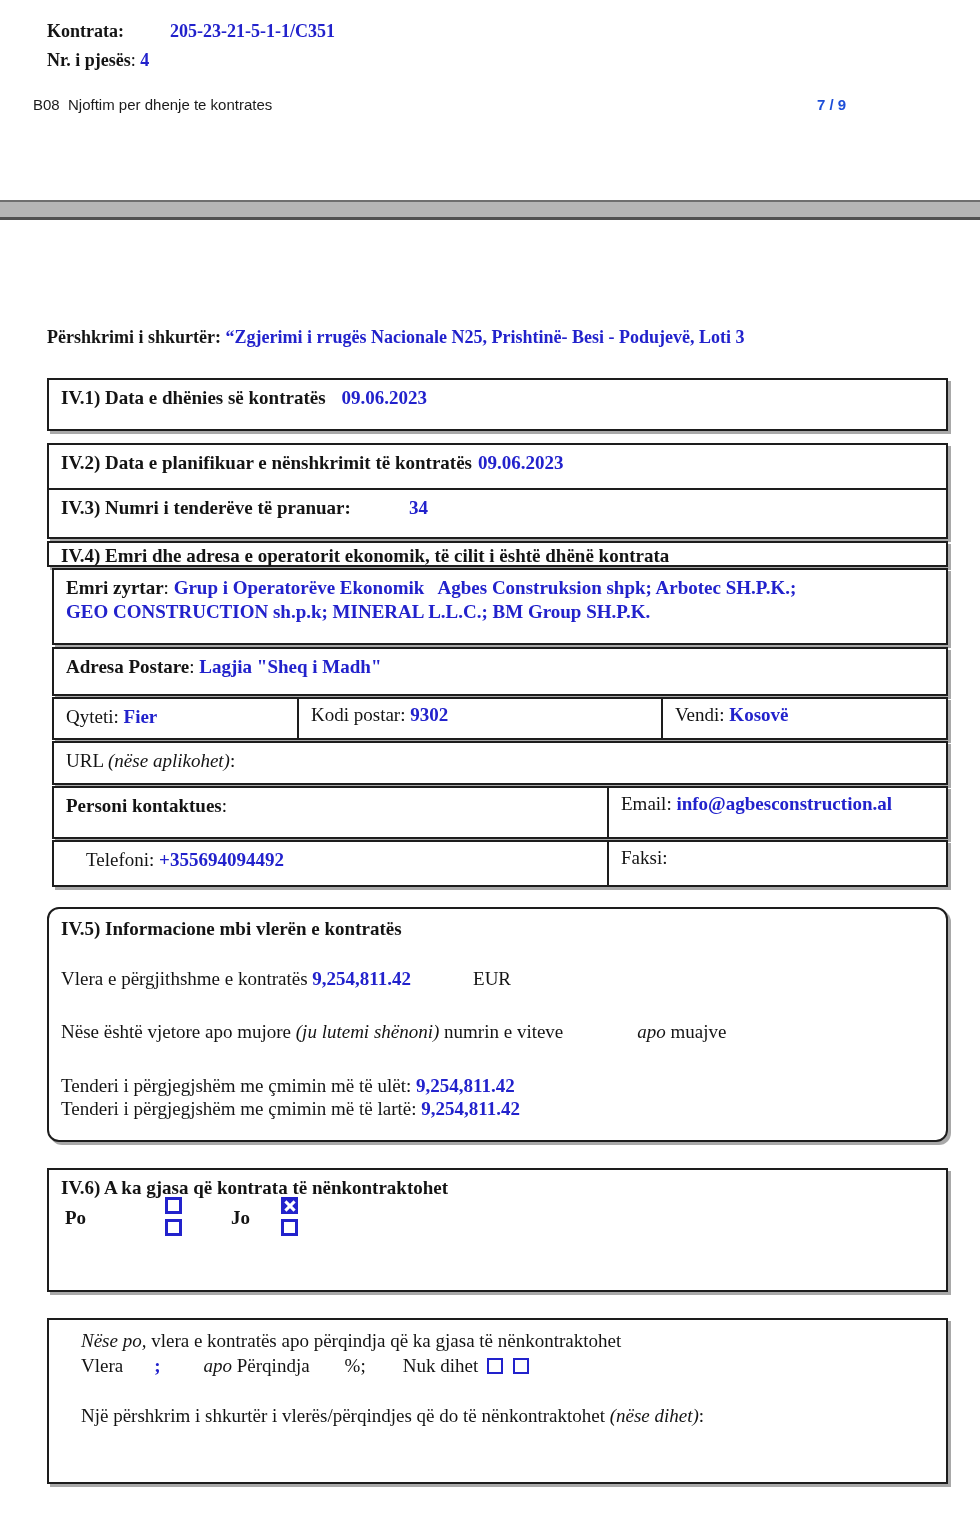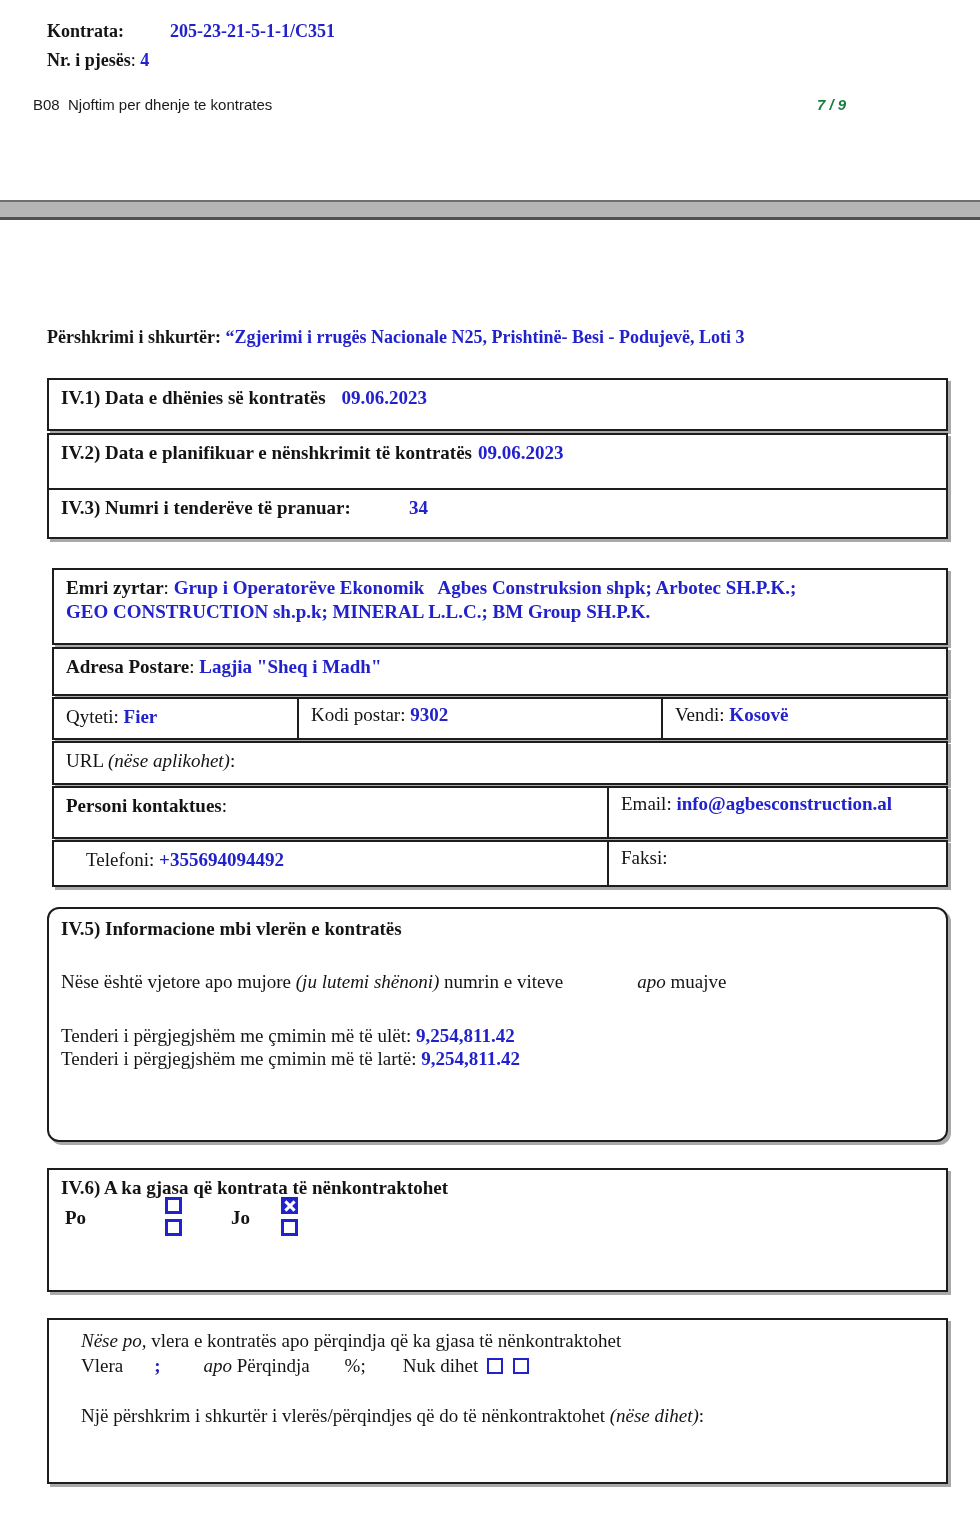"7 / 9" .page-ind { color: #15803d -> #1d4ed8; font-style: italic -> none }
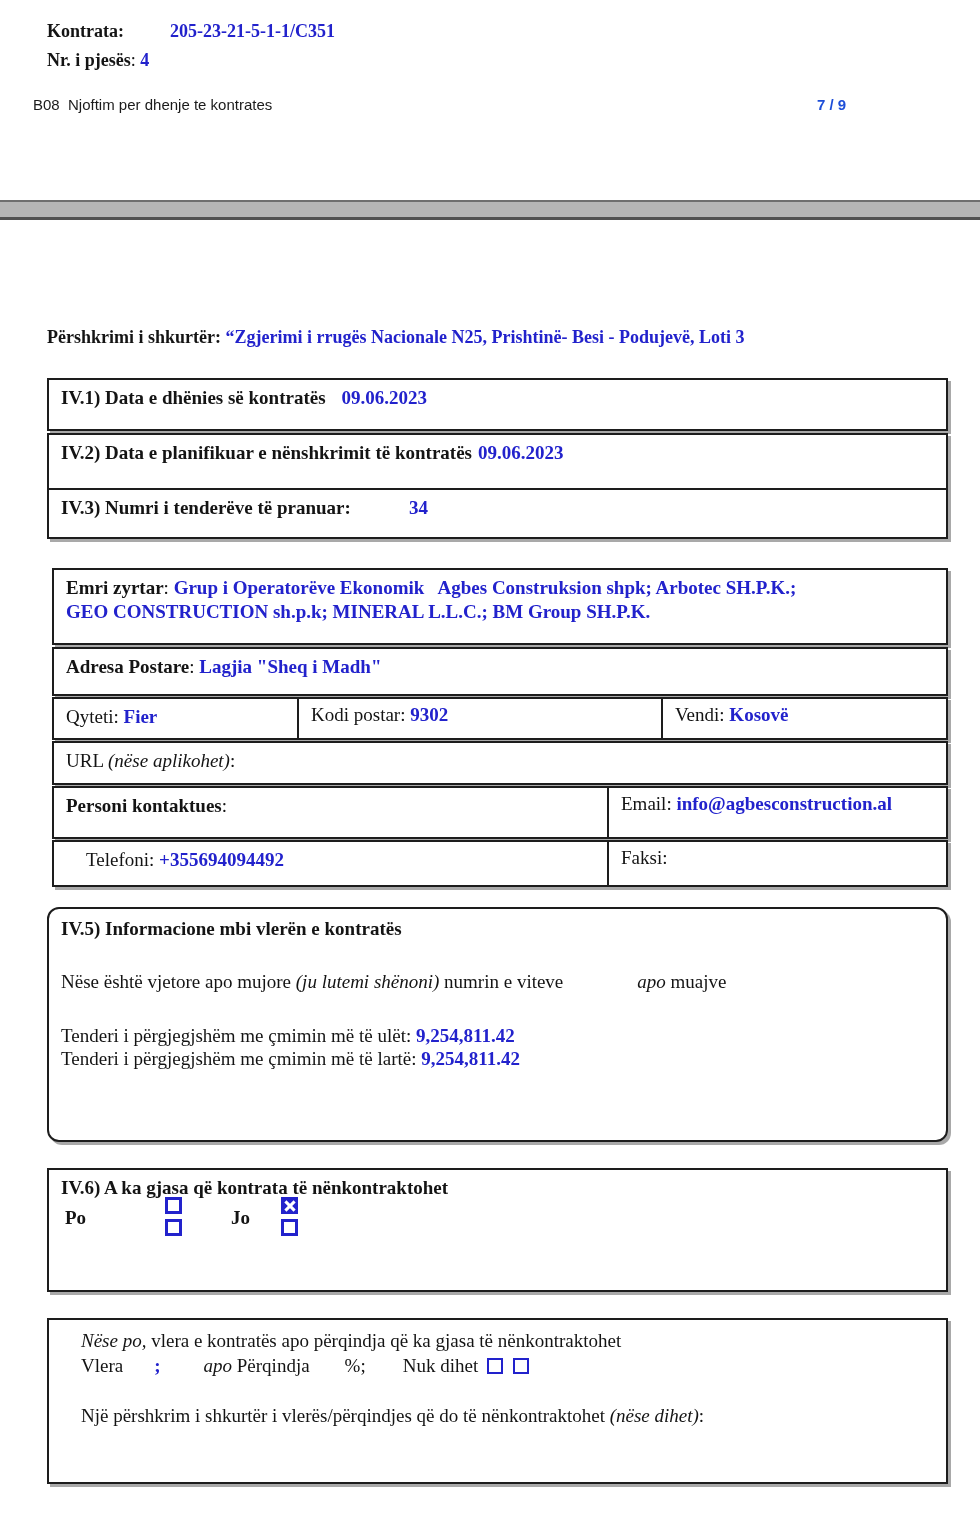"IV.2) Data e planifikuar e" div.box { top: 433px -> 443px }
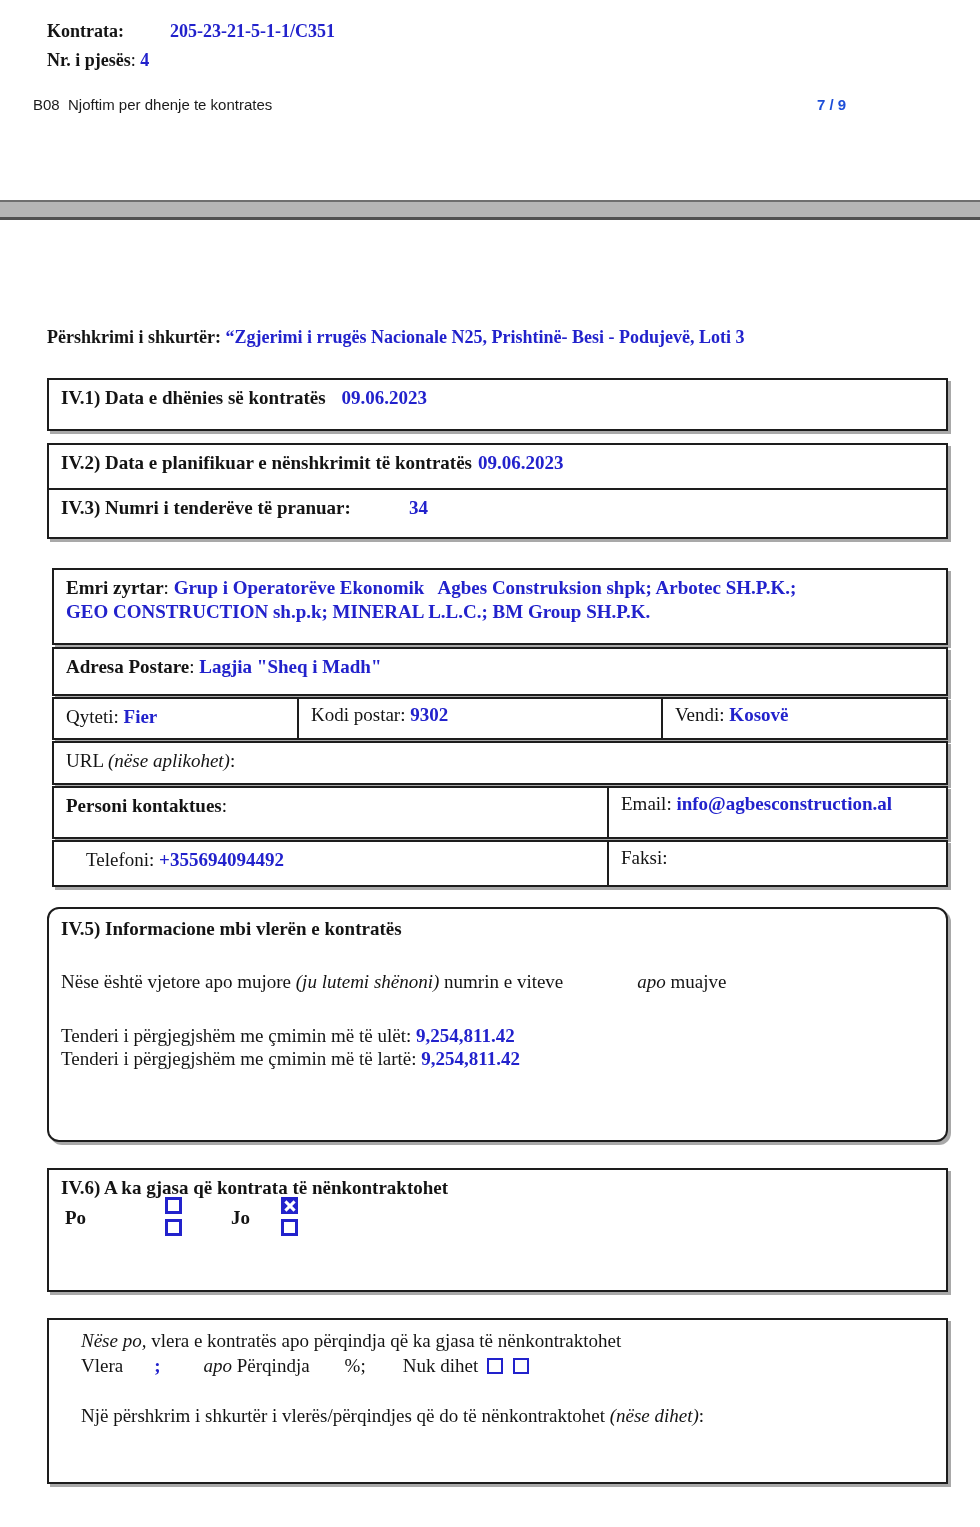"IV.4) Emri dhe adresa e" div.box { html: none -> <div> <span>IV.4) Emri dhe adresa e operatorit ekonomik, të cilit i është dhënë kontrata</span> </div> }
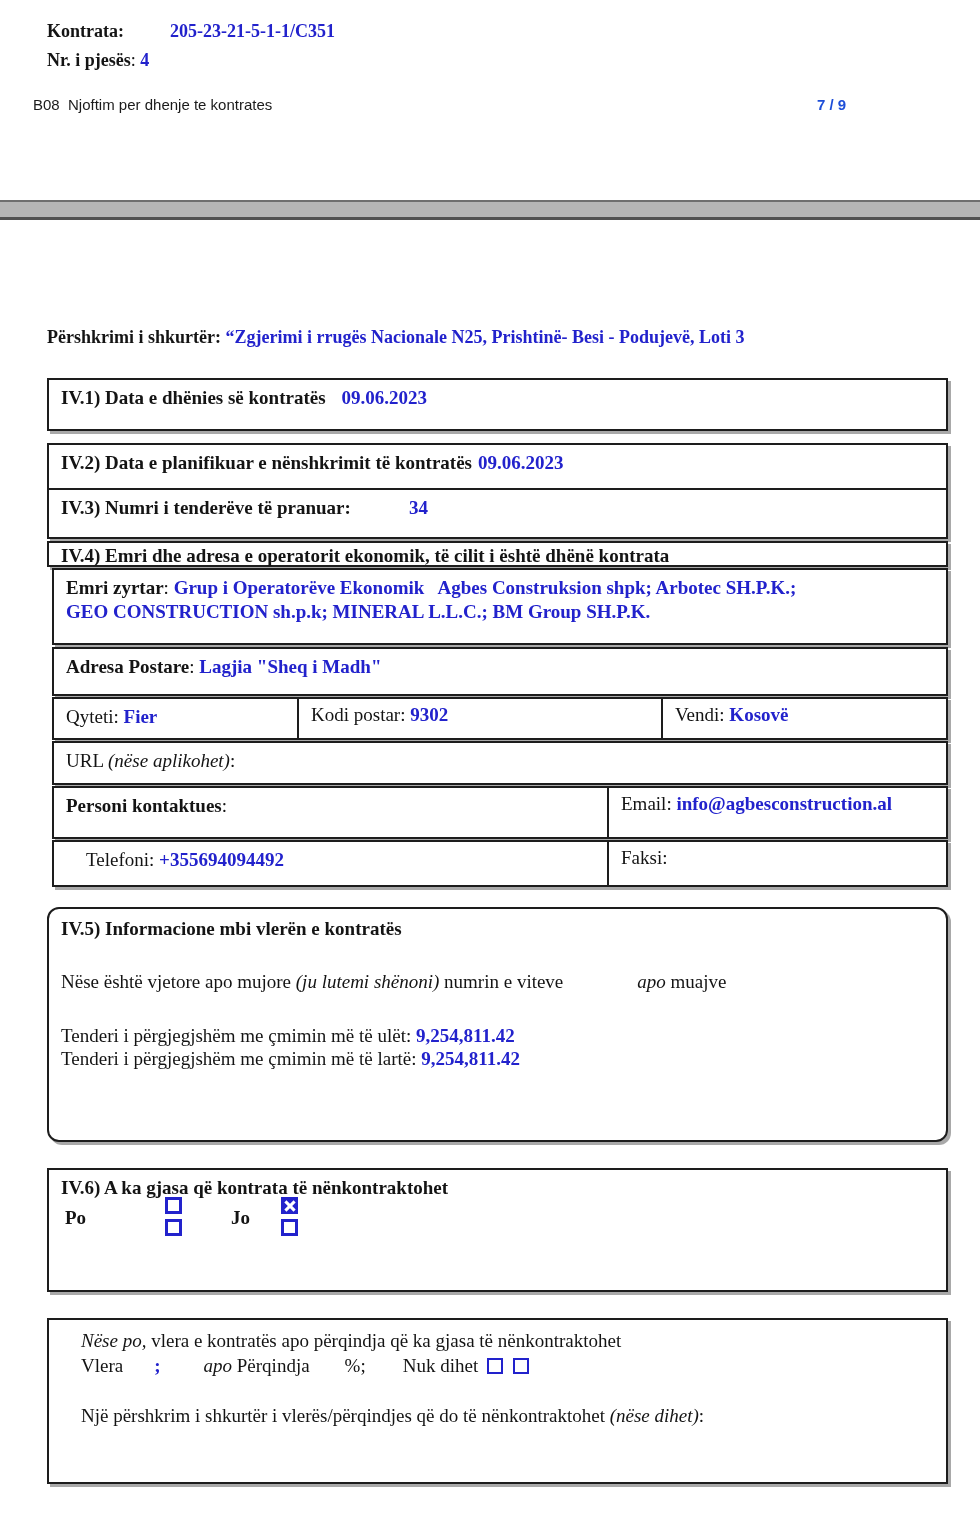"Vlera e përgjithshme e kontratës" div { html: none -> <div> <span>Vlera e përgjithshme e kontratës </span><span>9,254,811.42</span><span></span><span>EUR</span> </div> }
